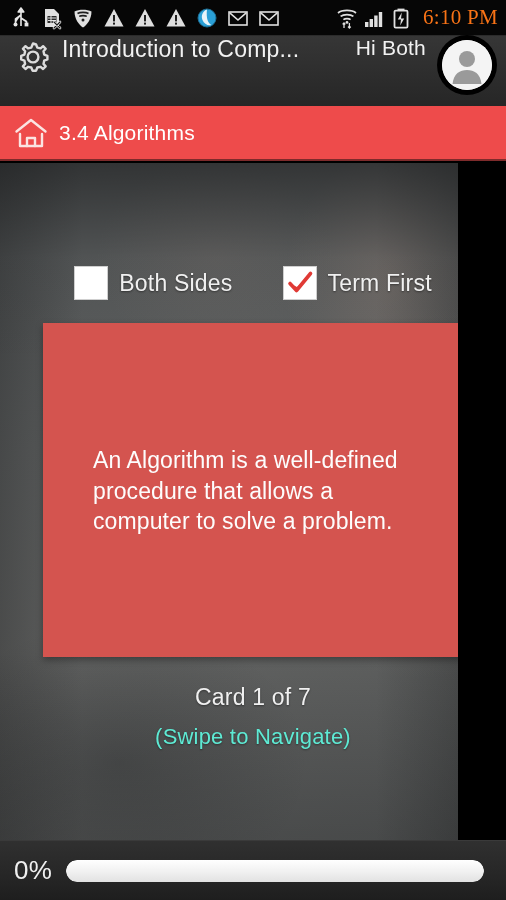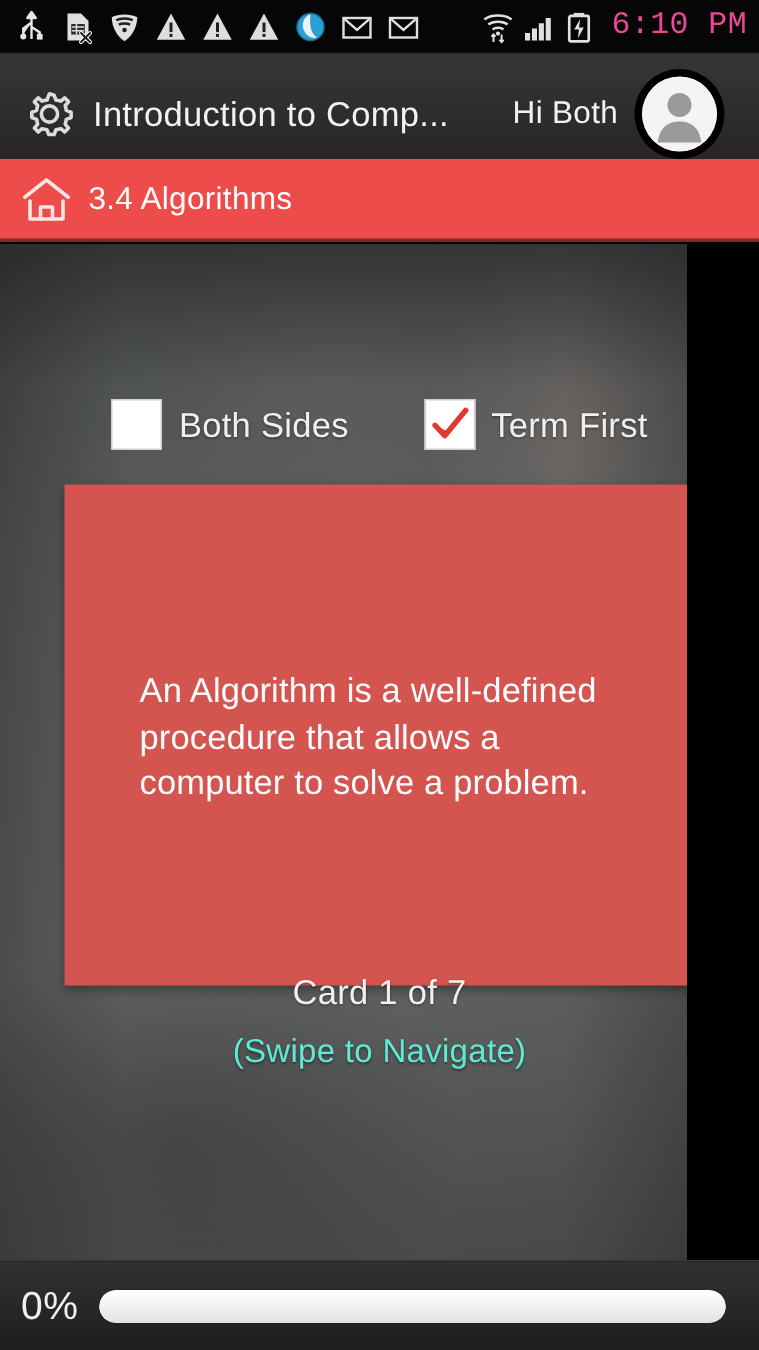"6:10 PM" .sb-time { color: #ec4899 -> #f97316; font-family: Liberation Mono, monospace -> Liberation Serif, serif }
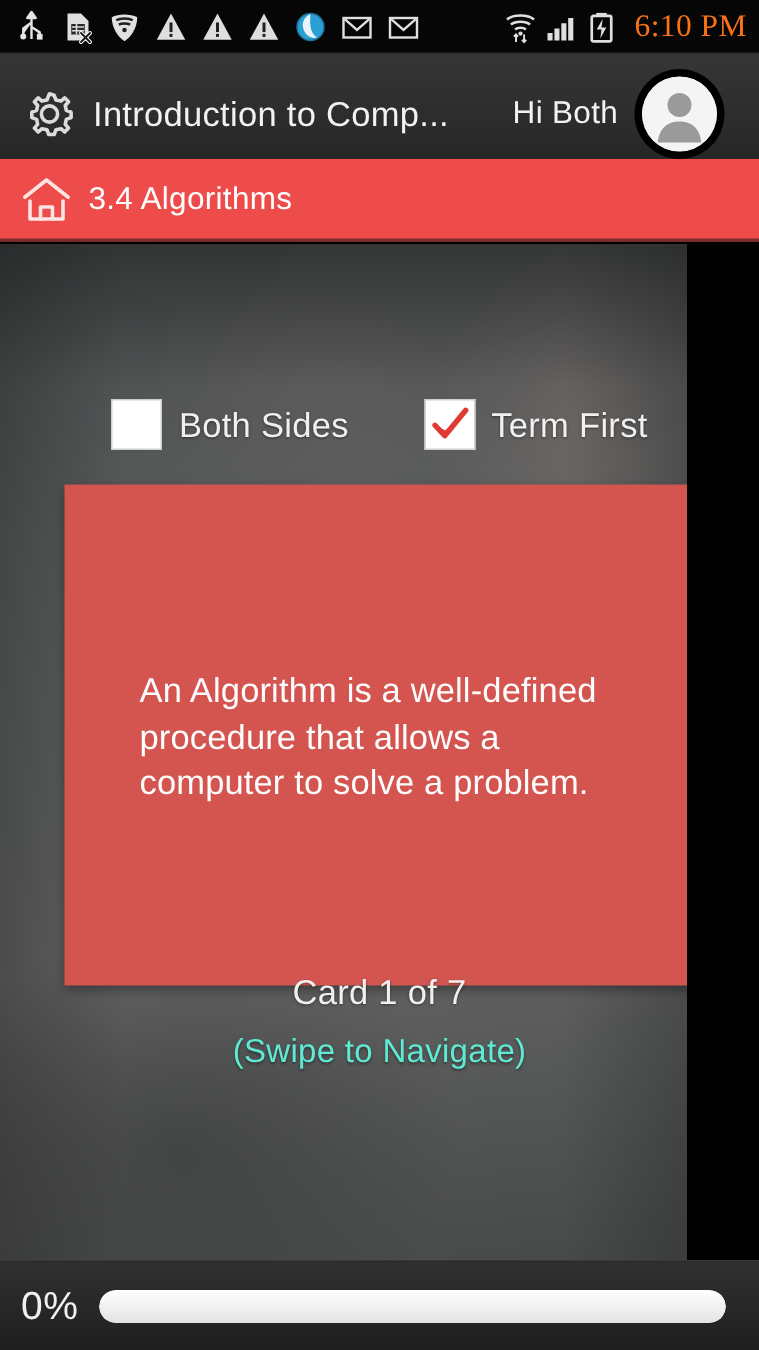"Introduction to Comp..." .header { align-items: center -> none; padding: 0 24px 0 12px -> 0 10px 0 12px }
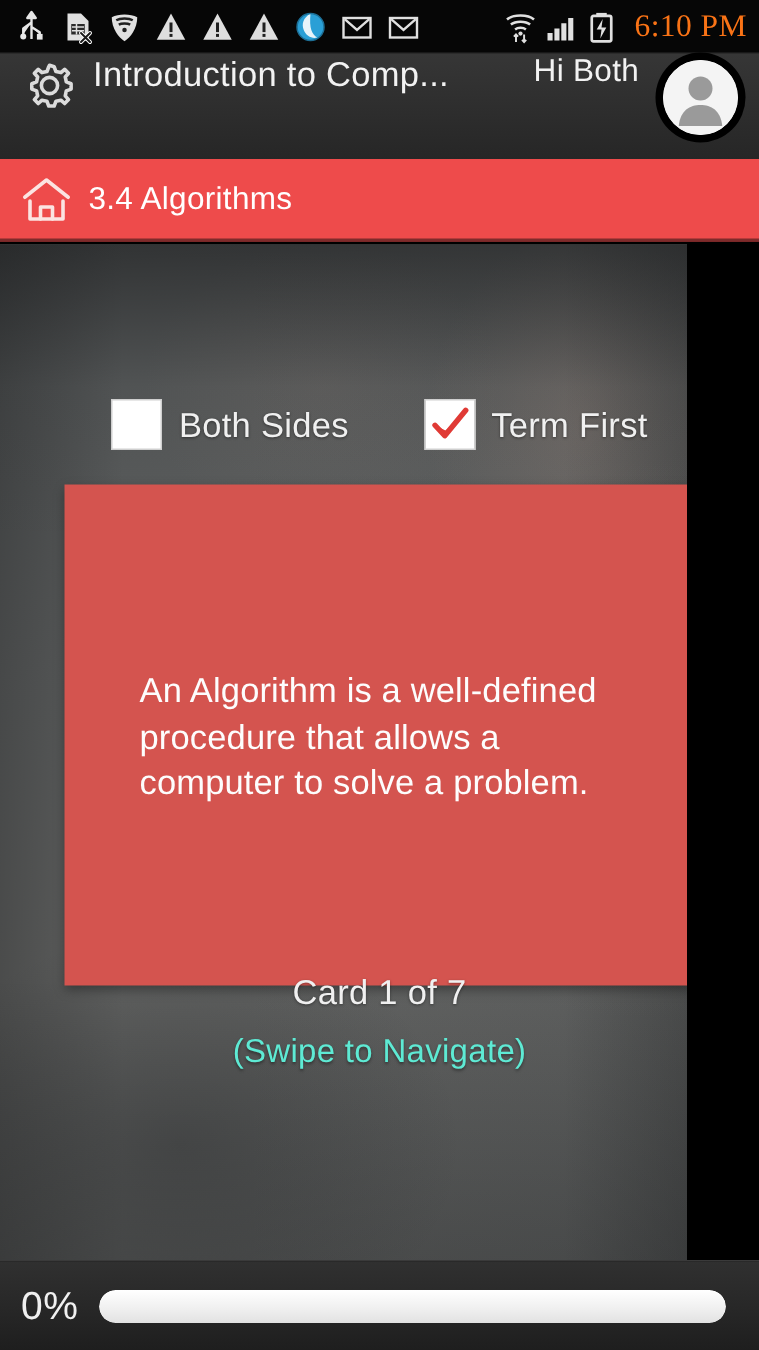"Card 1 of 7" .counter-wrap { top: 485px -> 521px }
